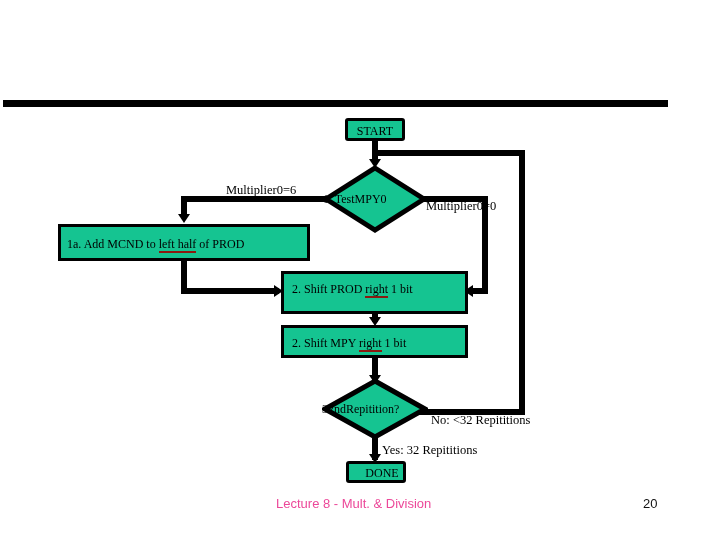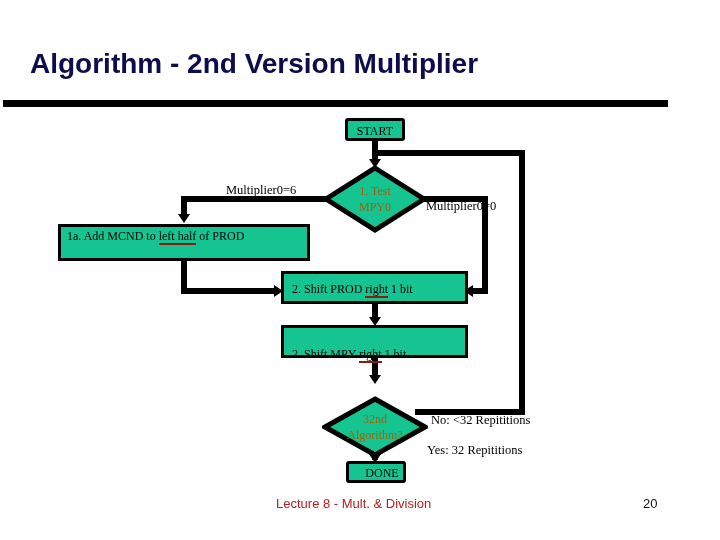"Algorithm - 2nd Version Multiplier" div { html: <div>Algorithm - 2nd Version Multiplier</div> -> none }
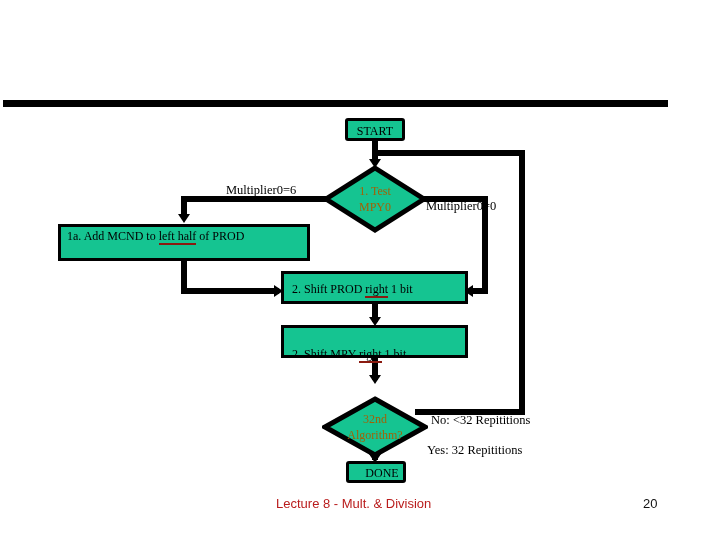"1. Test" .diamond .dlabel { color: #a16207 -> #000000; flex-direction: column -> none; justify-content: center -> none }
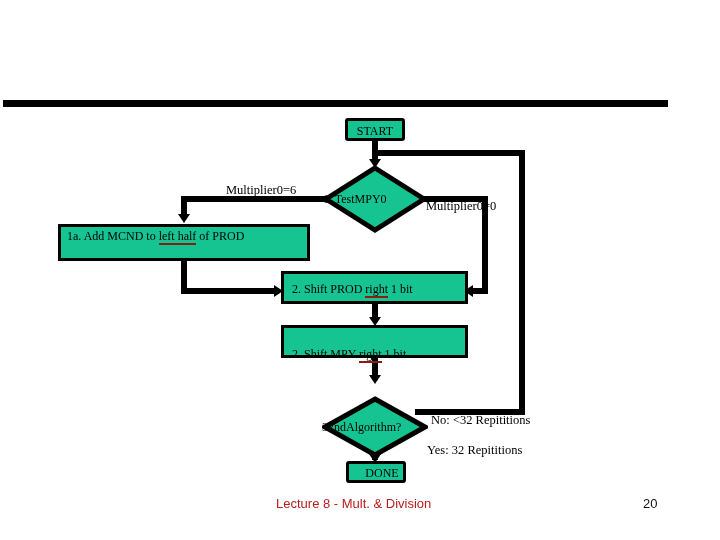"1a. Add MCND to left" div.pad { padding: 1px 6px -> 9px 6px }
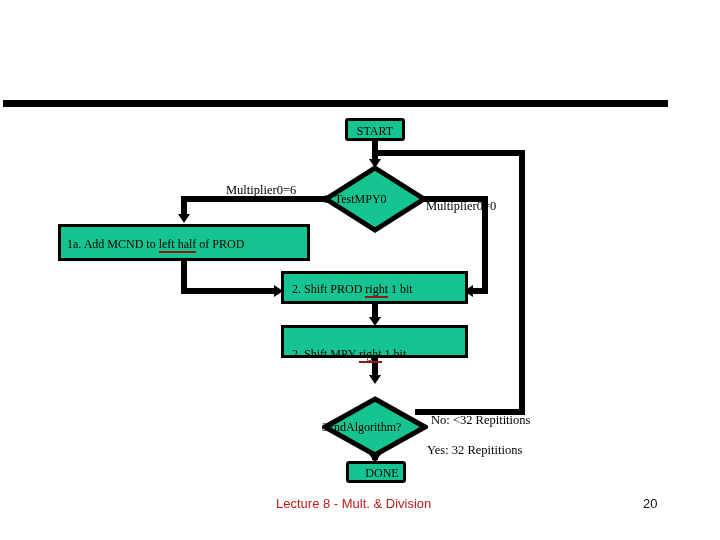"2. Shift PROD right 1" div.node { height: 33px -> 43px }
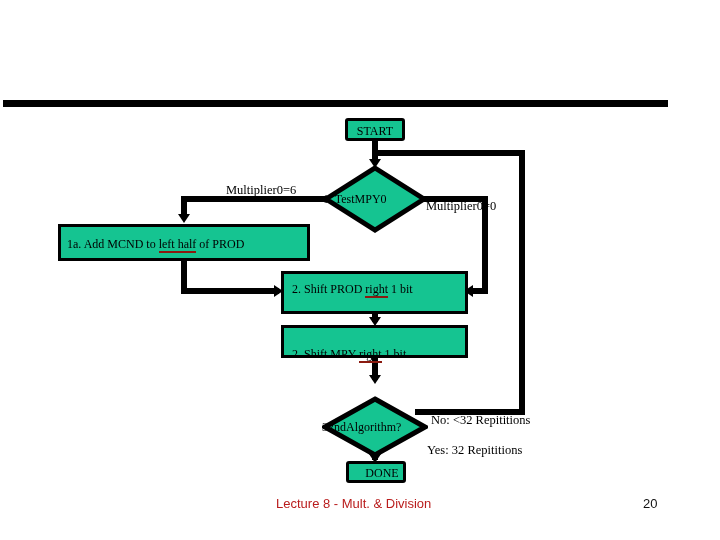"2. Shift MPY right 1" div.pad { padding: 18px 8px -> 7px 8px }
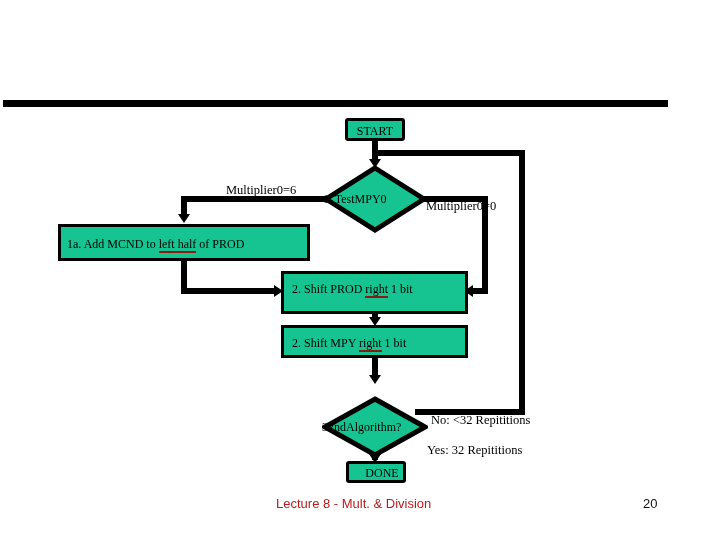"32nd" div.diamond { top: 396px -> 378px }
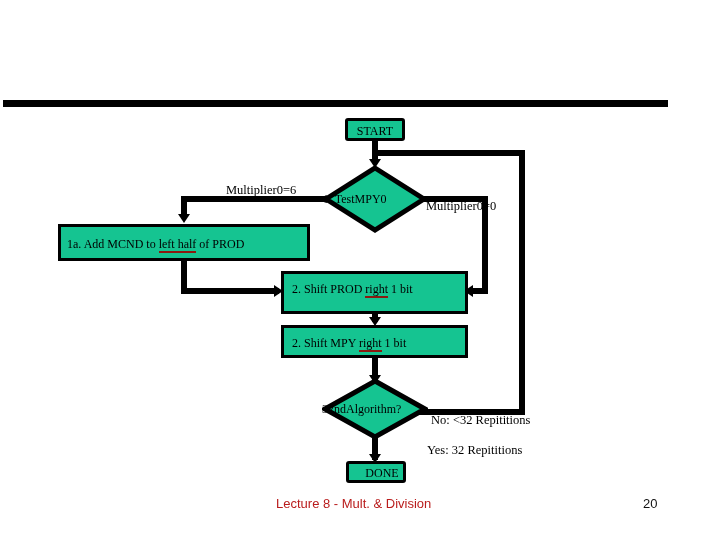"Algorithm?" span { text: Algorithm -> Repitition }
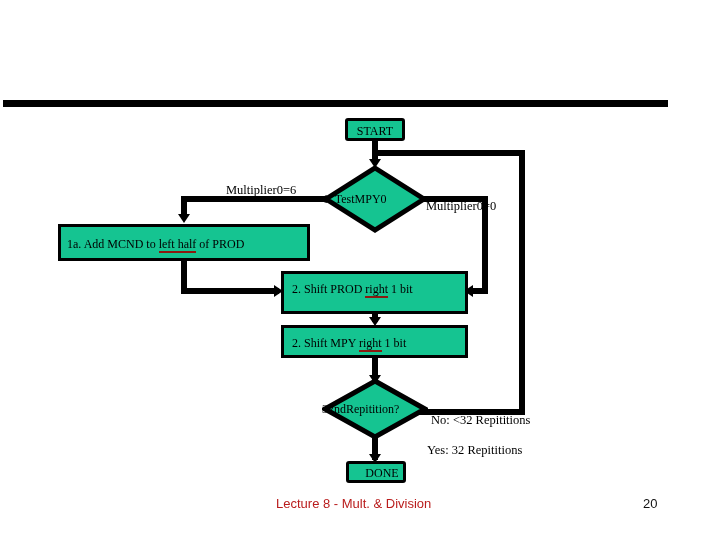"Yes: 32 Repititions" div.edge-label { margin-left: 45px -> none }
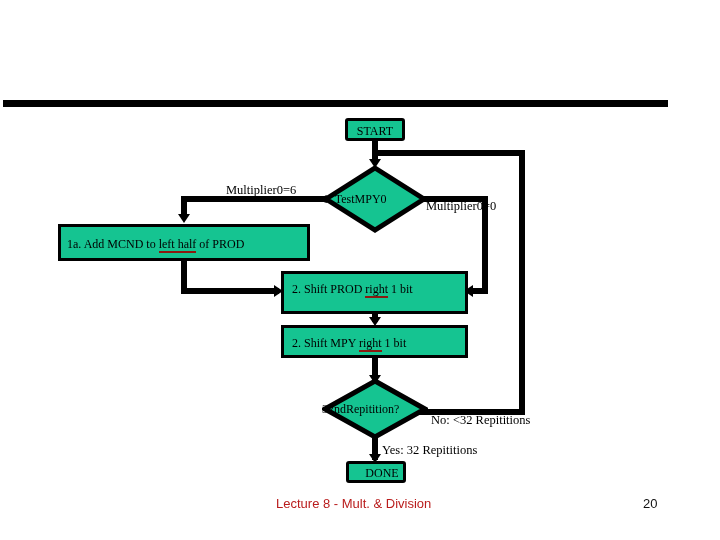"Lecture 8 - Mult. &" #footer-text { color: #b91c1c -> #ec4899 }
